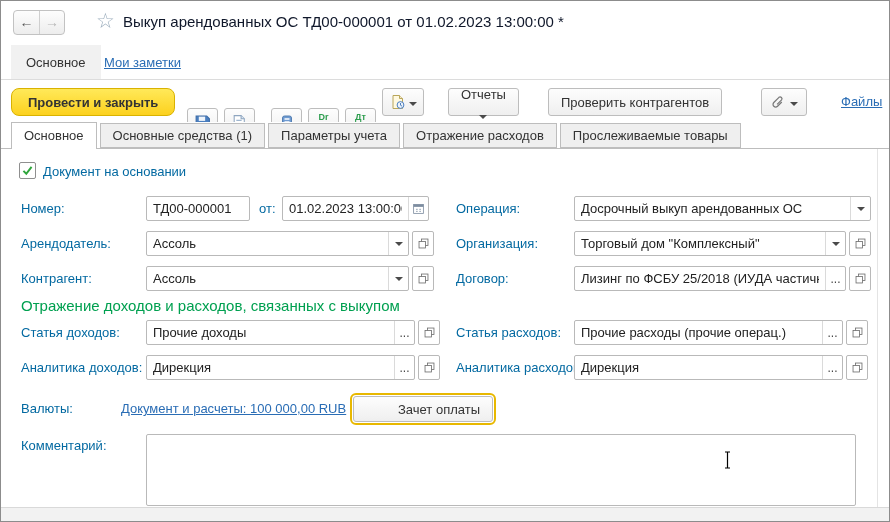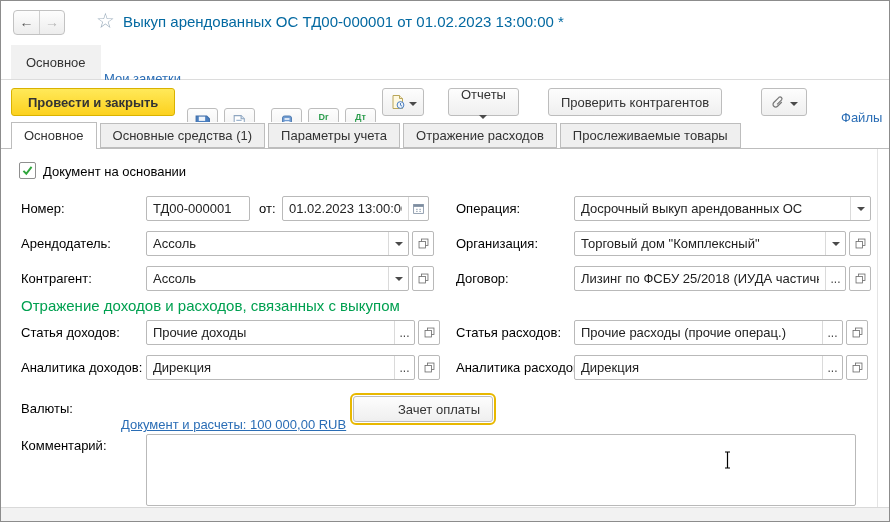"Выкуп арендованных ОС ТД00-000001 от" .title { color: #0369a1 -> #0f172a }
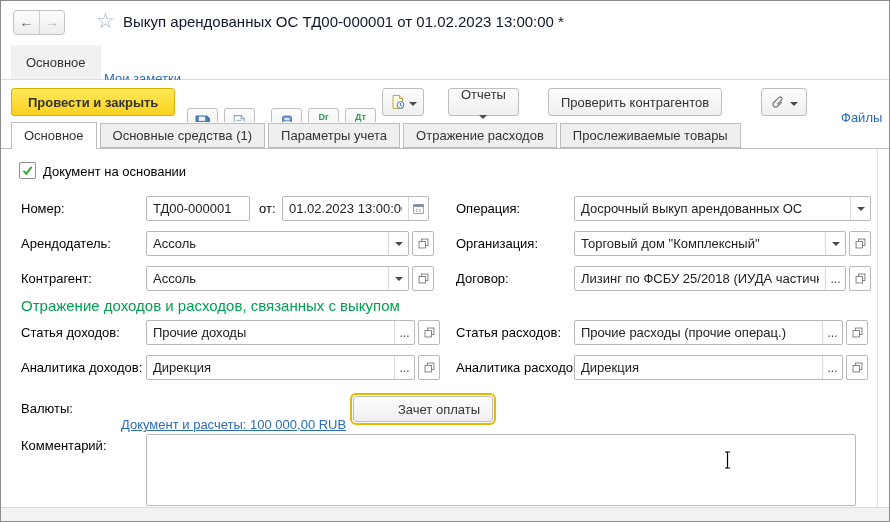"Мои заметки" .lnk { margin-top: 16px -> none }
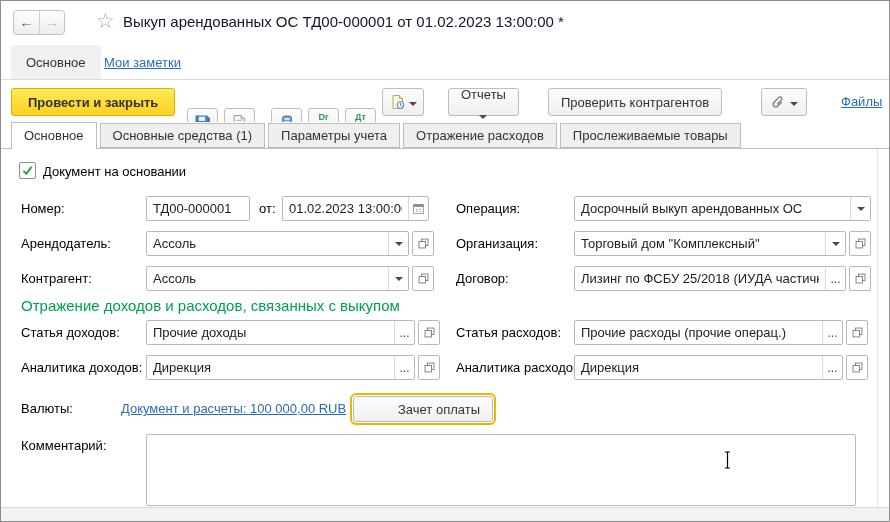"Провести и закрыть" button.btn { border-radius: none -> 8px }
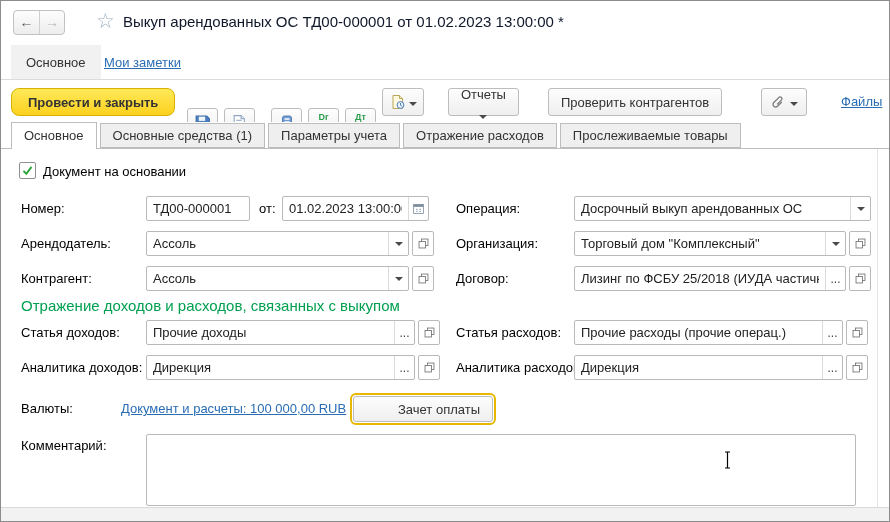"Документ на основании" .lbl { color: #000000 -> #0369a1 }
